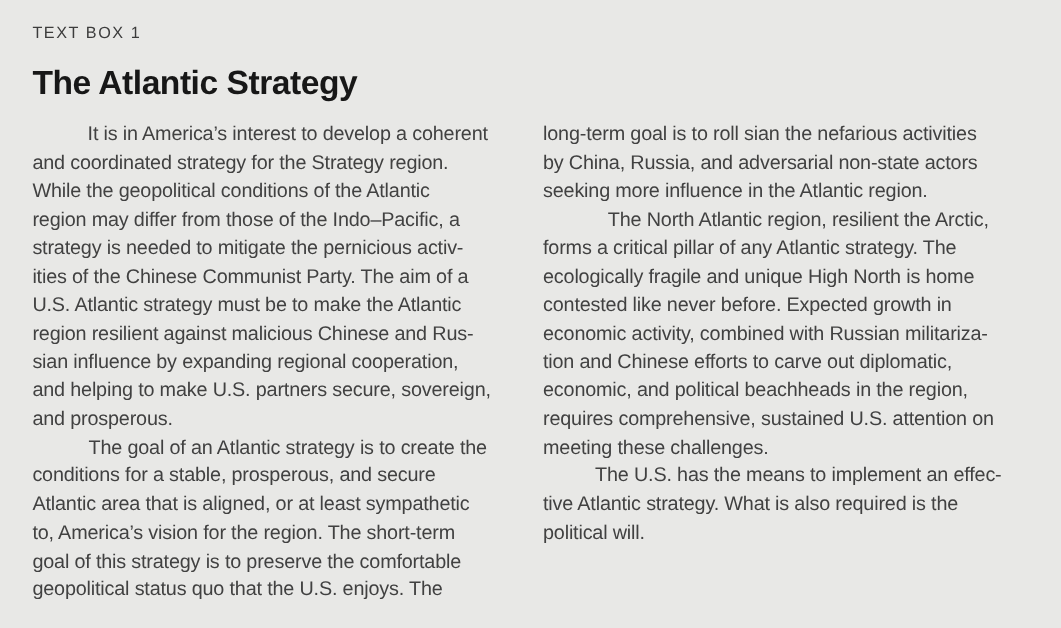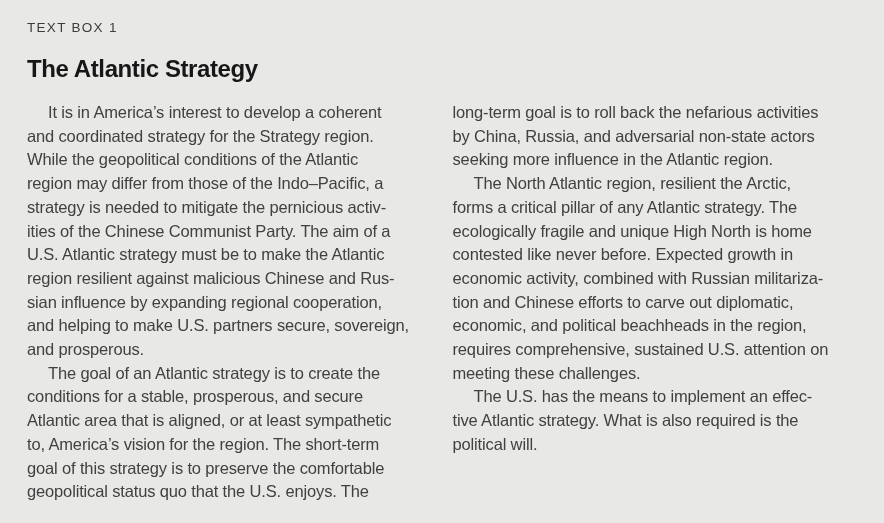"The Atlantic Strategy" .title { font-size: 24px -> 28px }
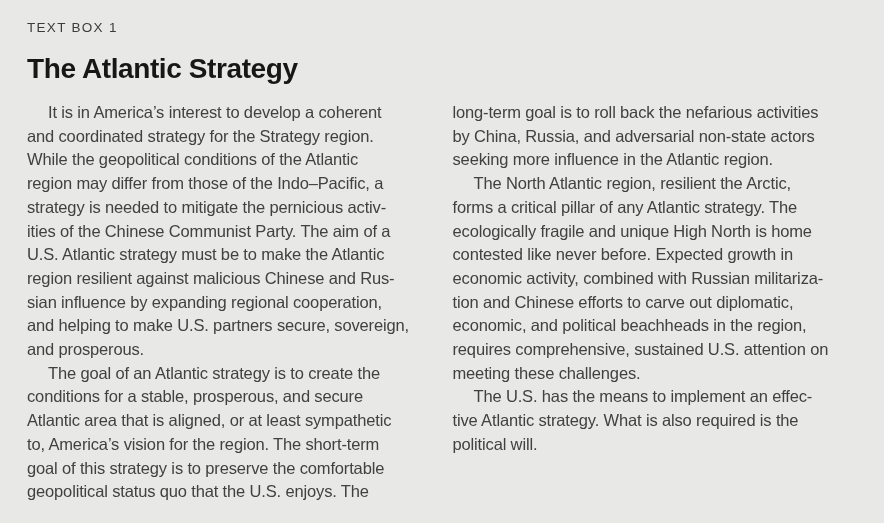"It is in America’s interest" .line.indent { text-align: none -> center }
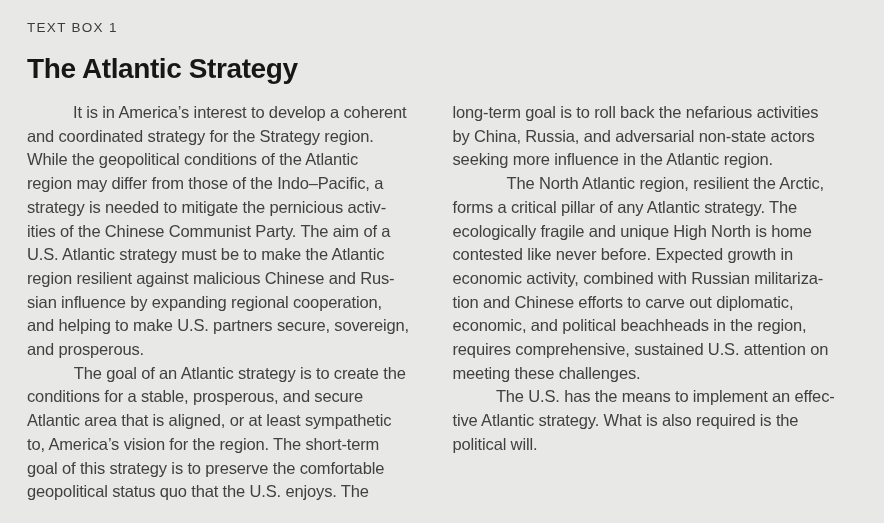"long-term goal is to roll" div.line { text: back -> sian }
